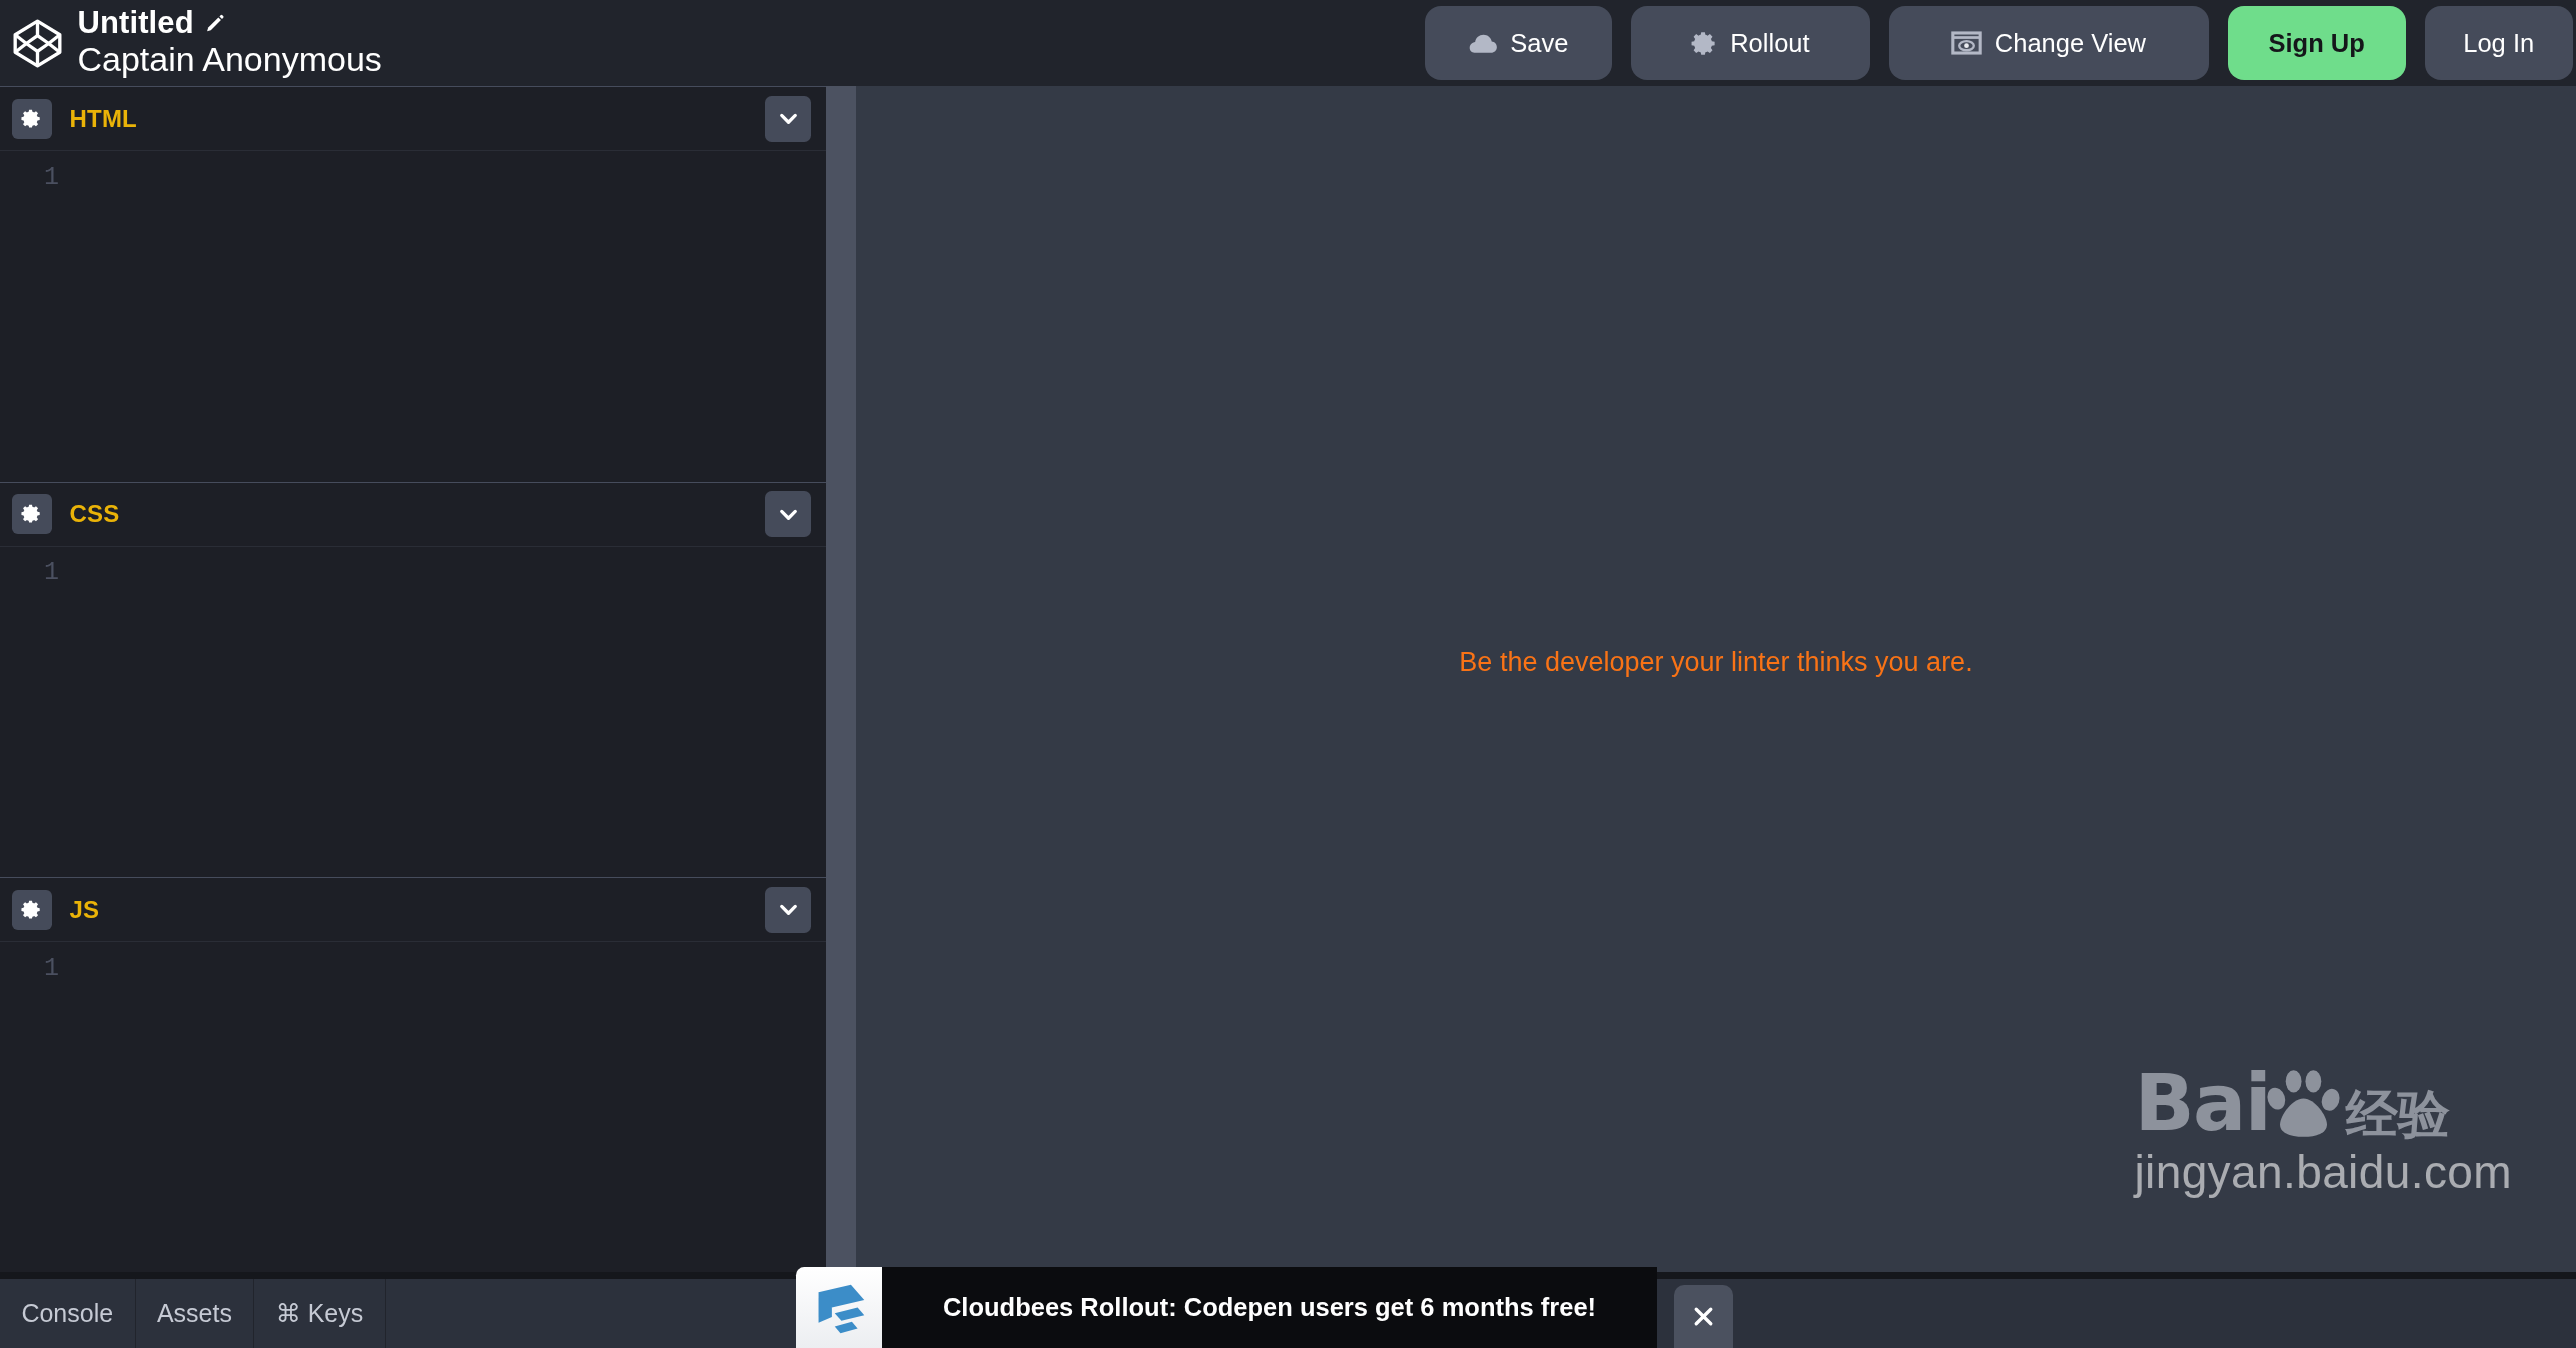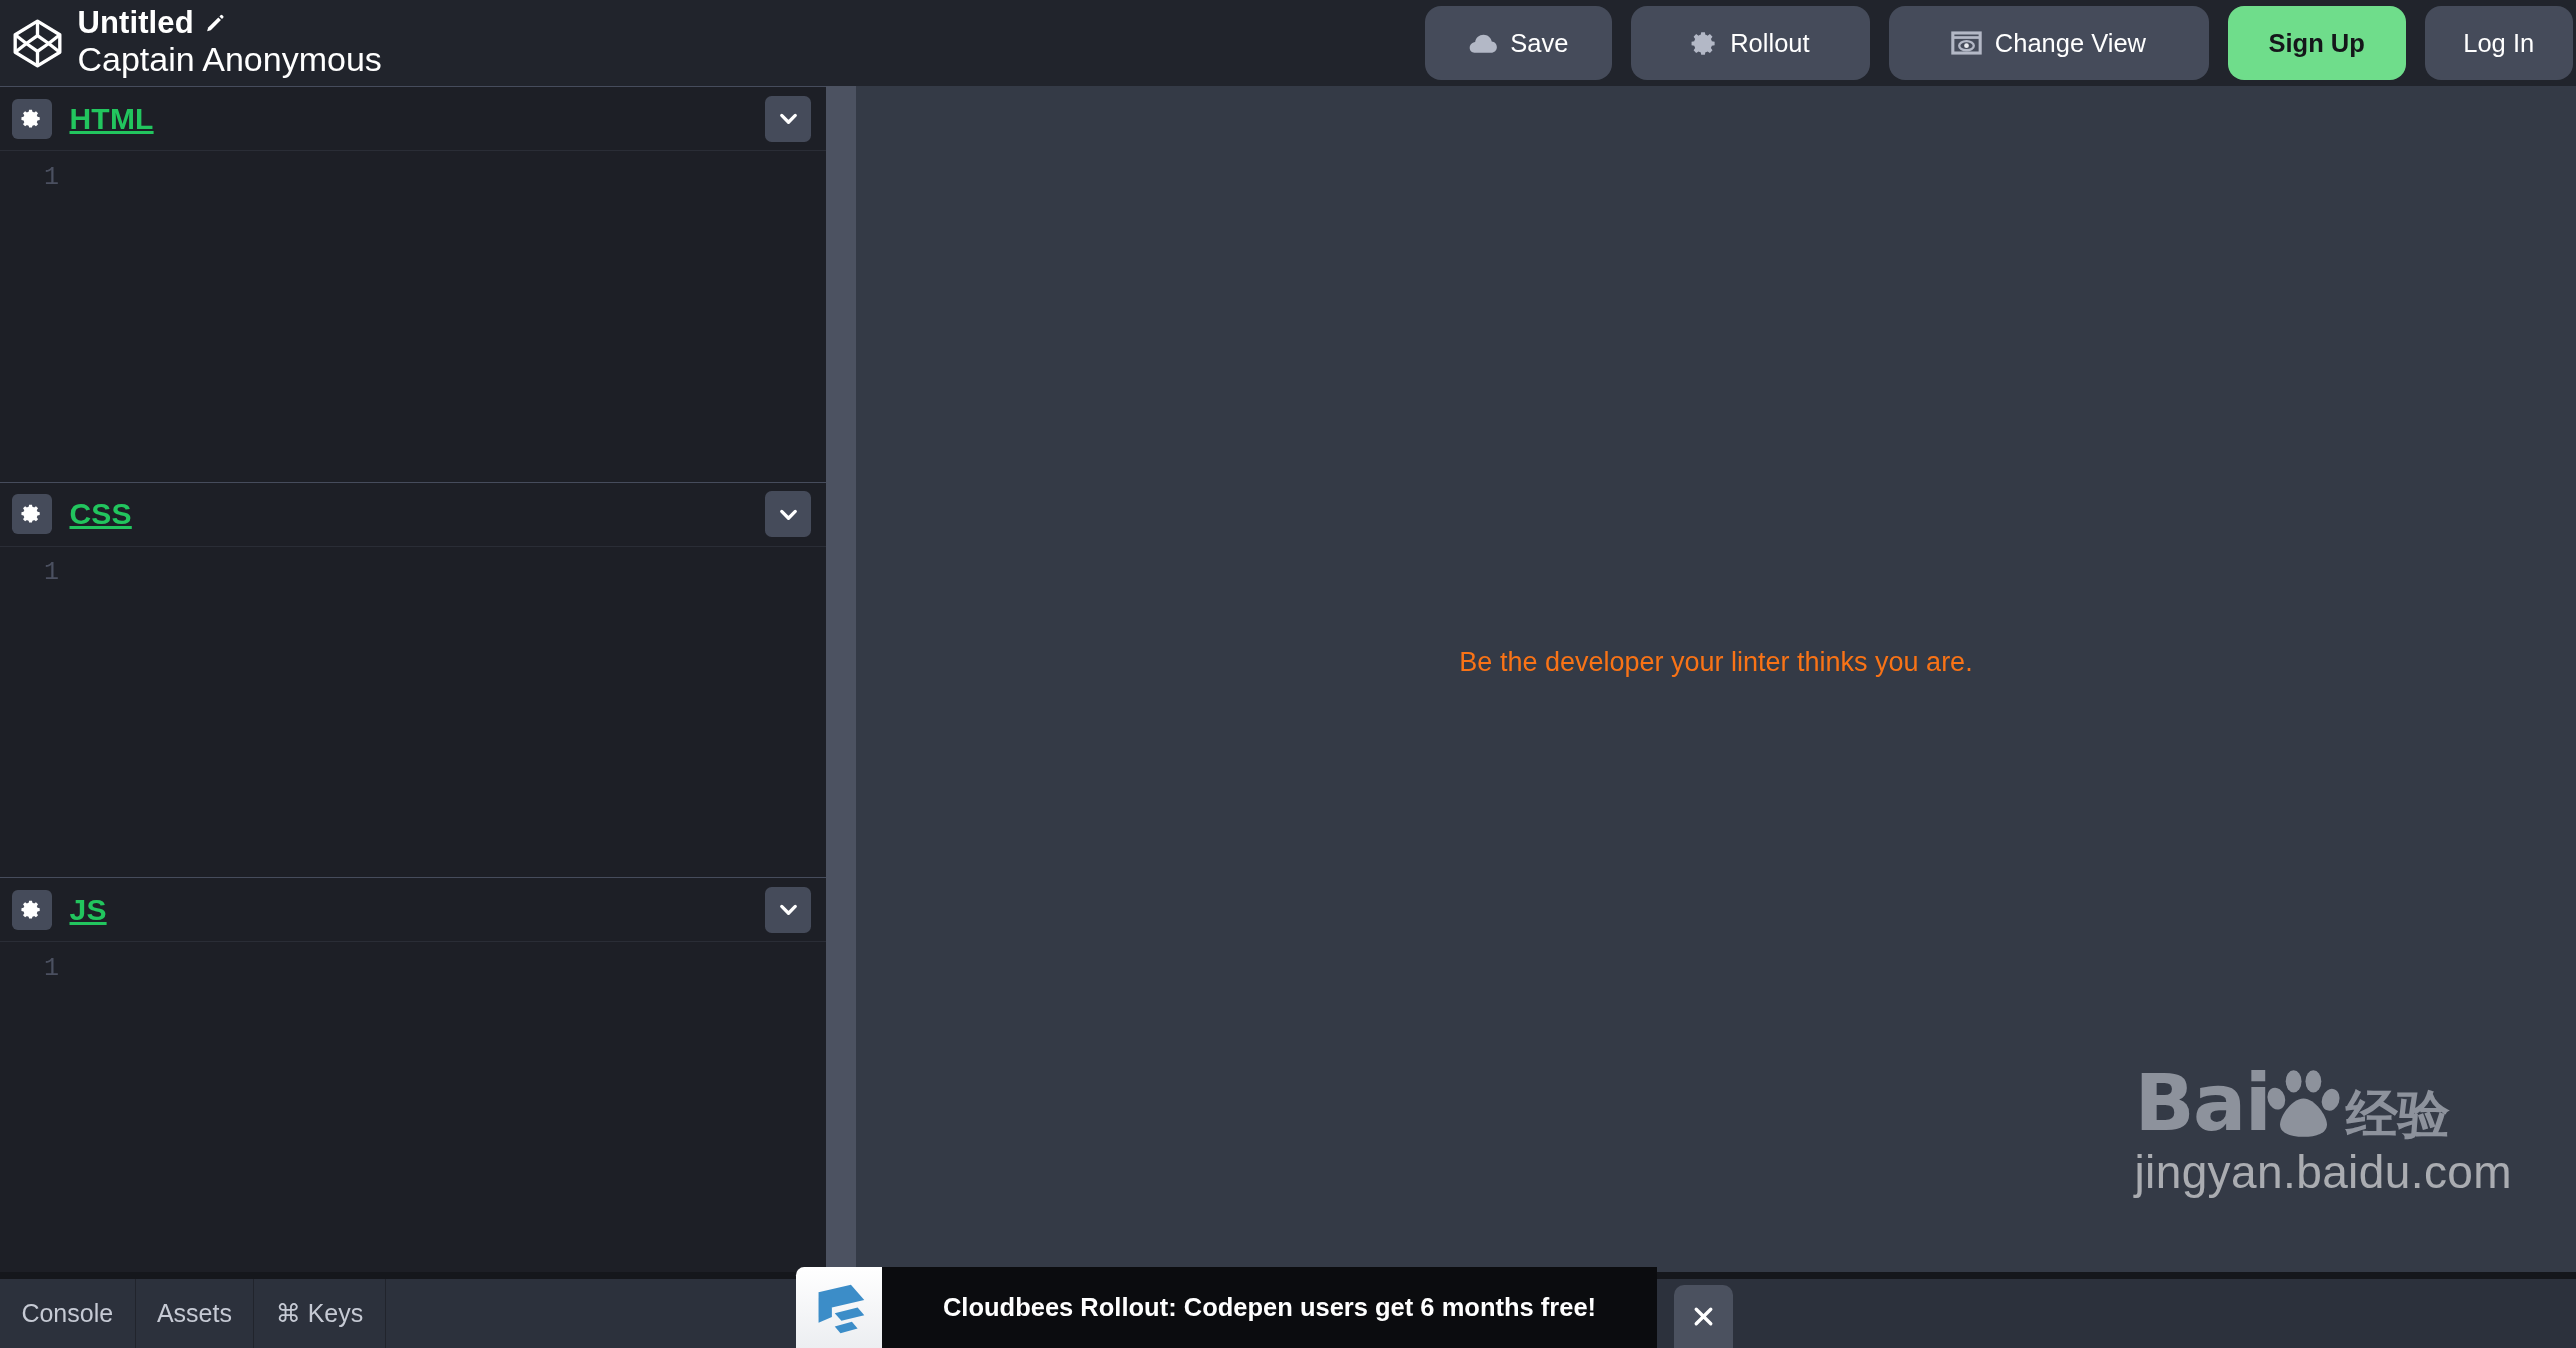"HTML" .editor-lang { color: #22c55e -> #eab308; font-size: 30px -> 24px; text-decoration: underline -> none }
